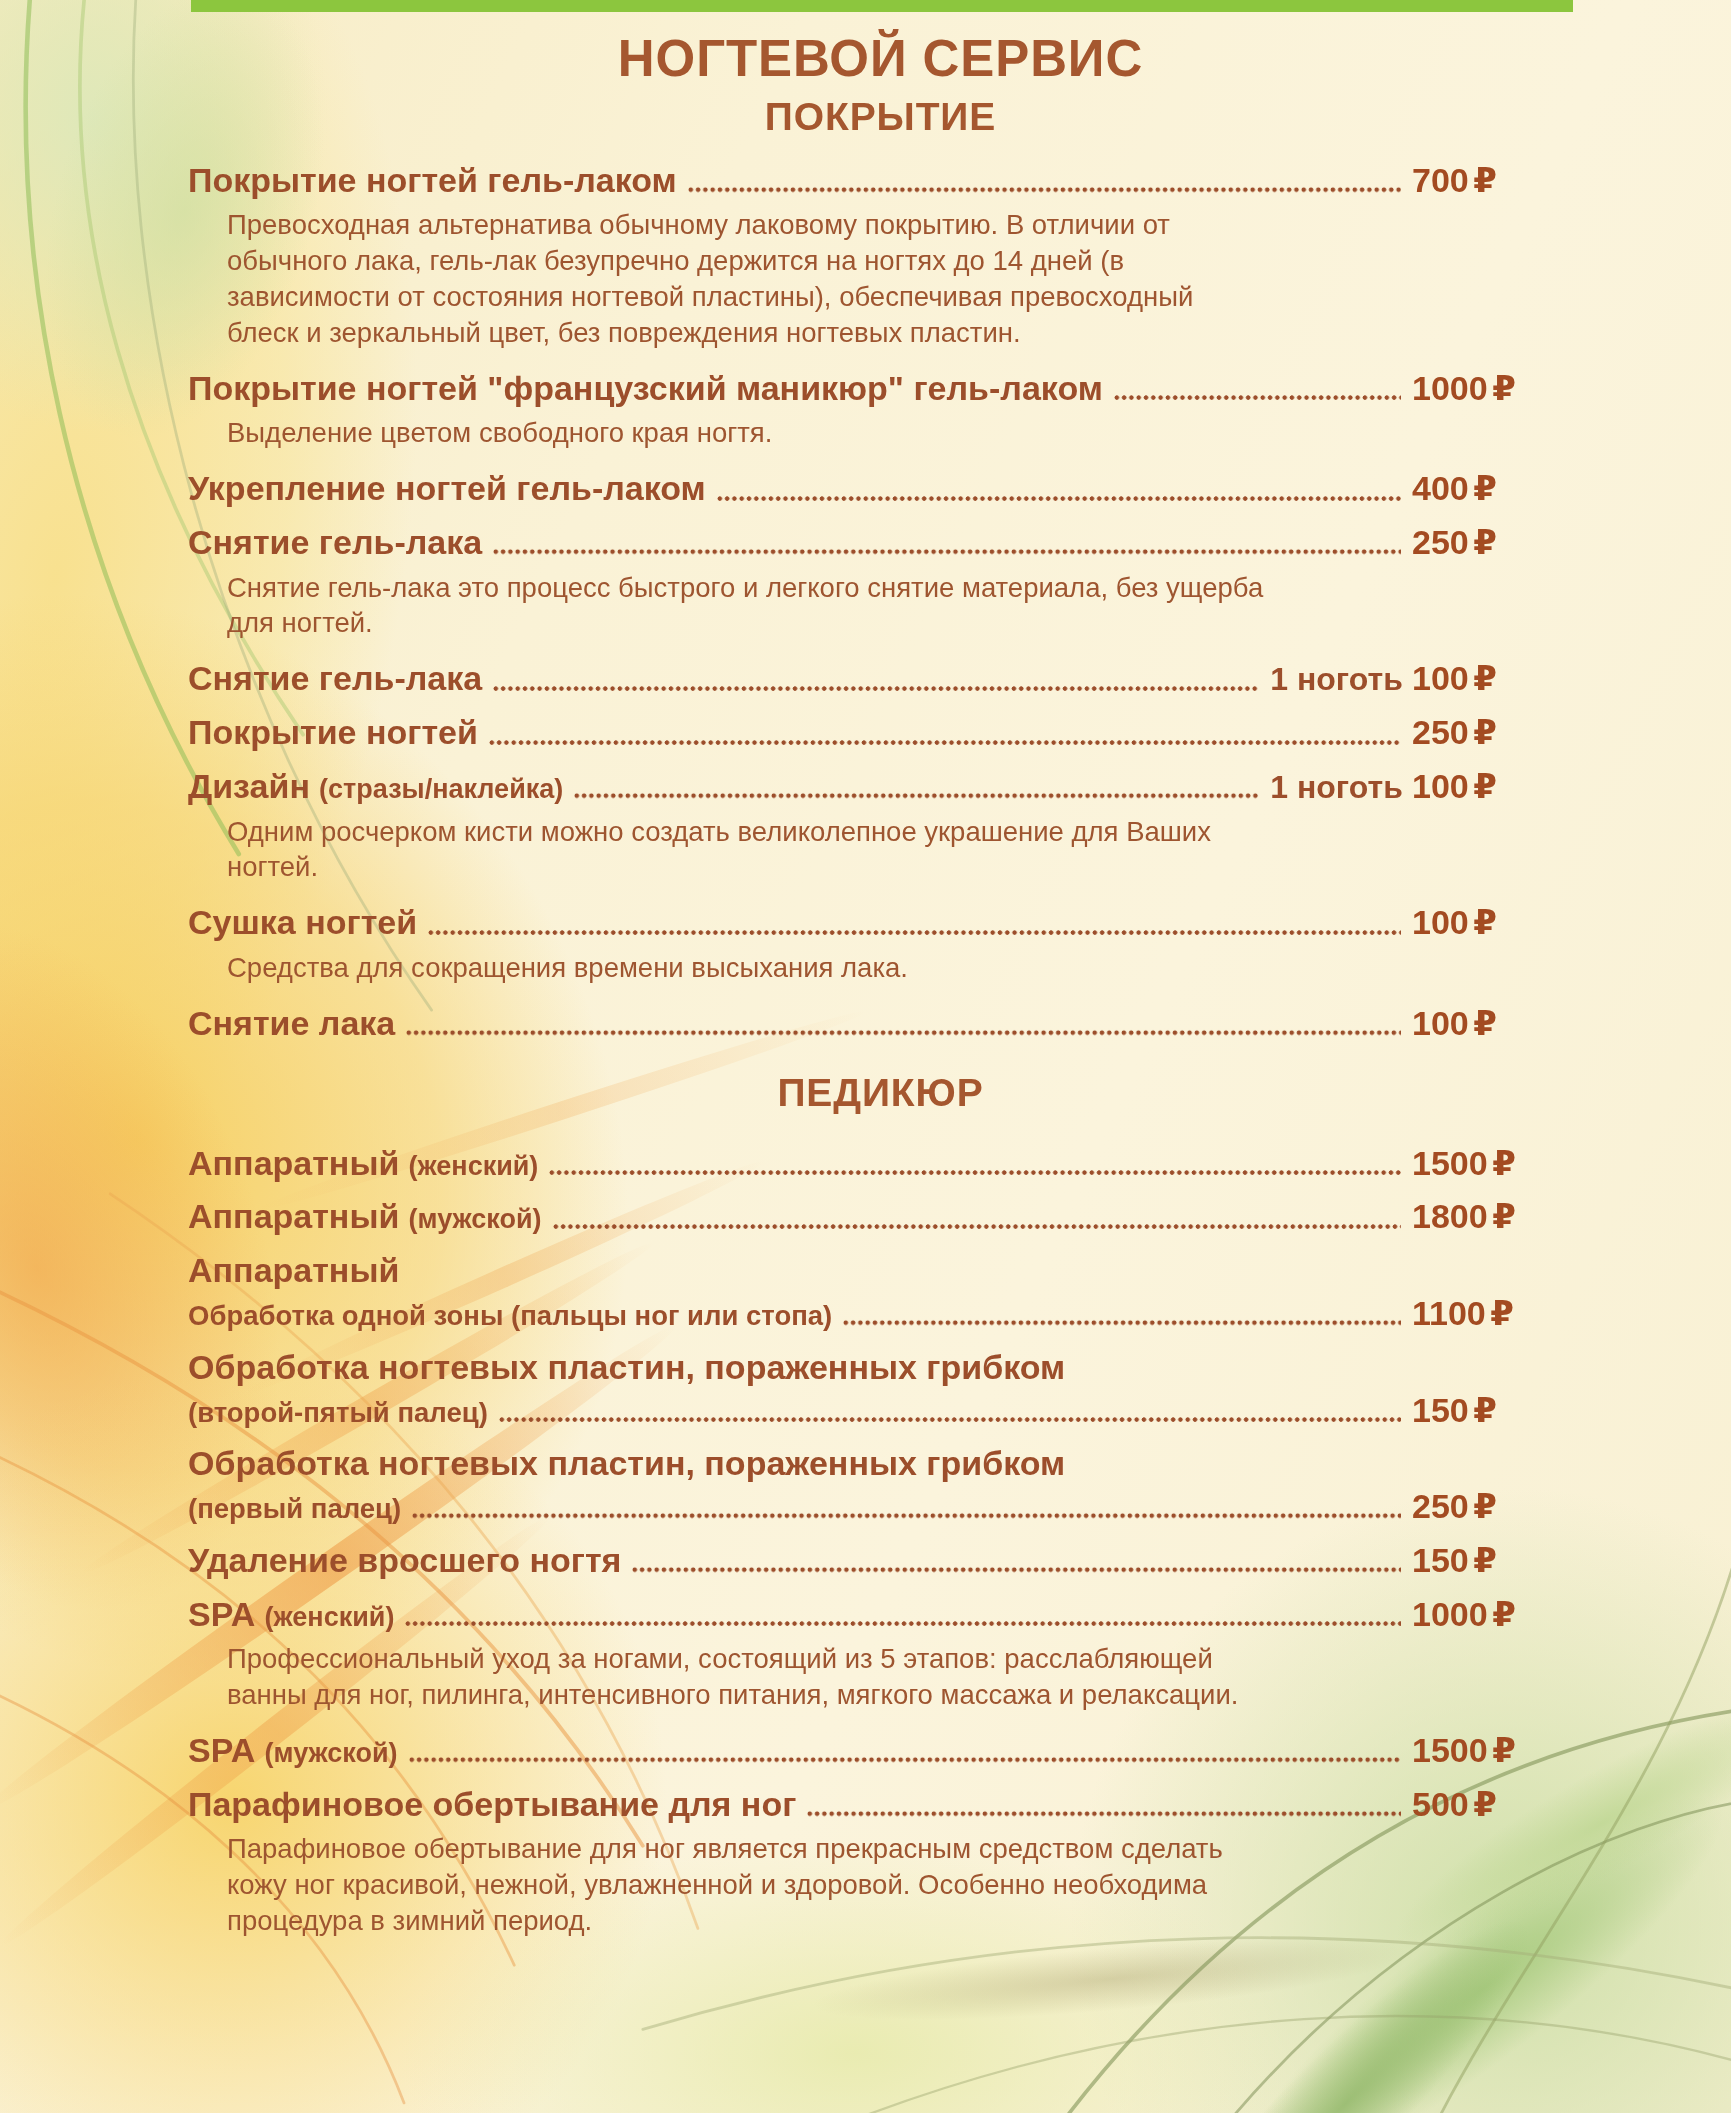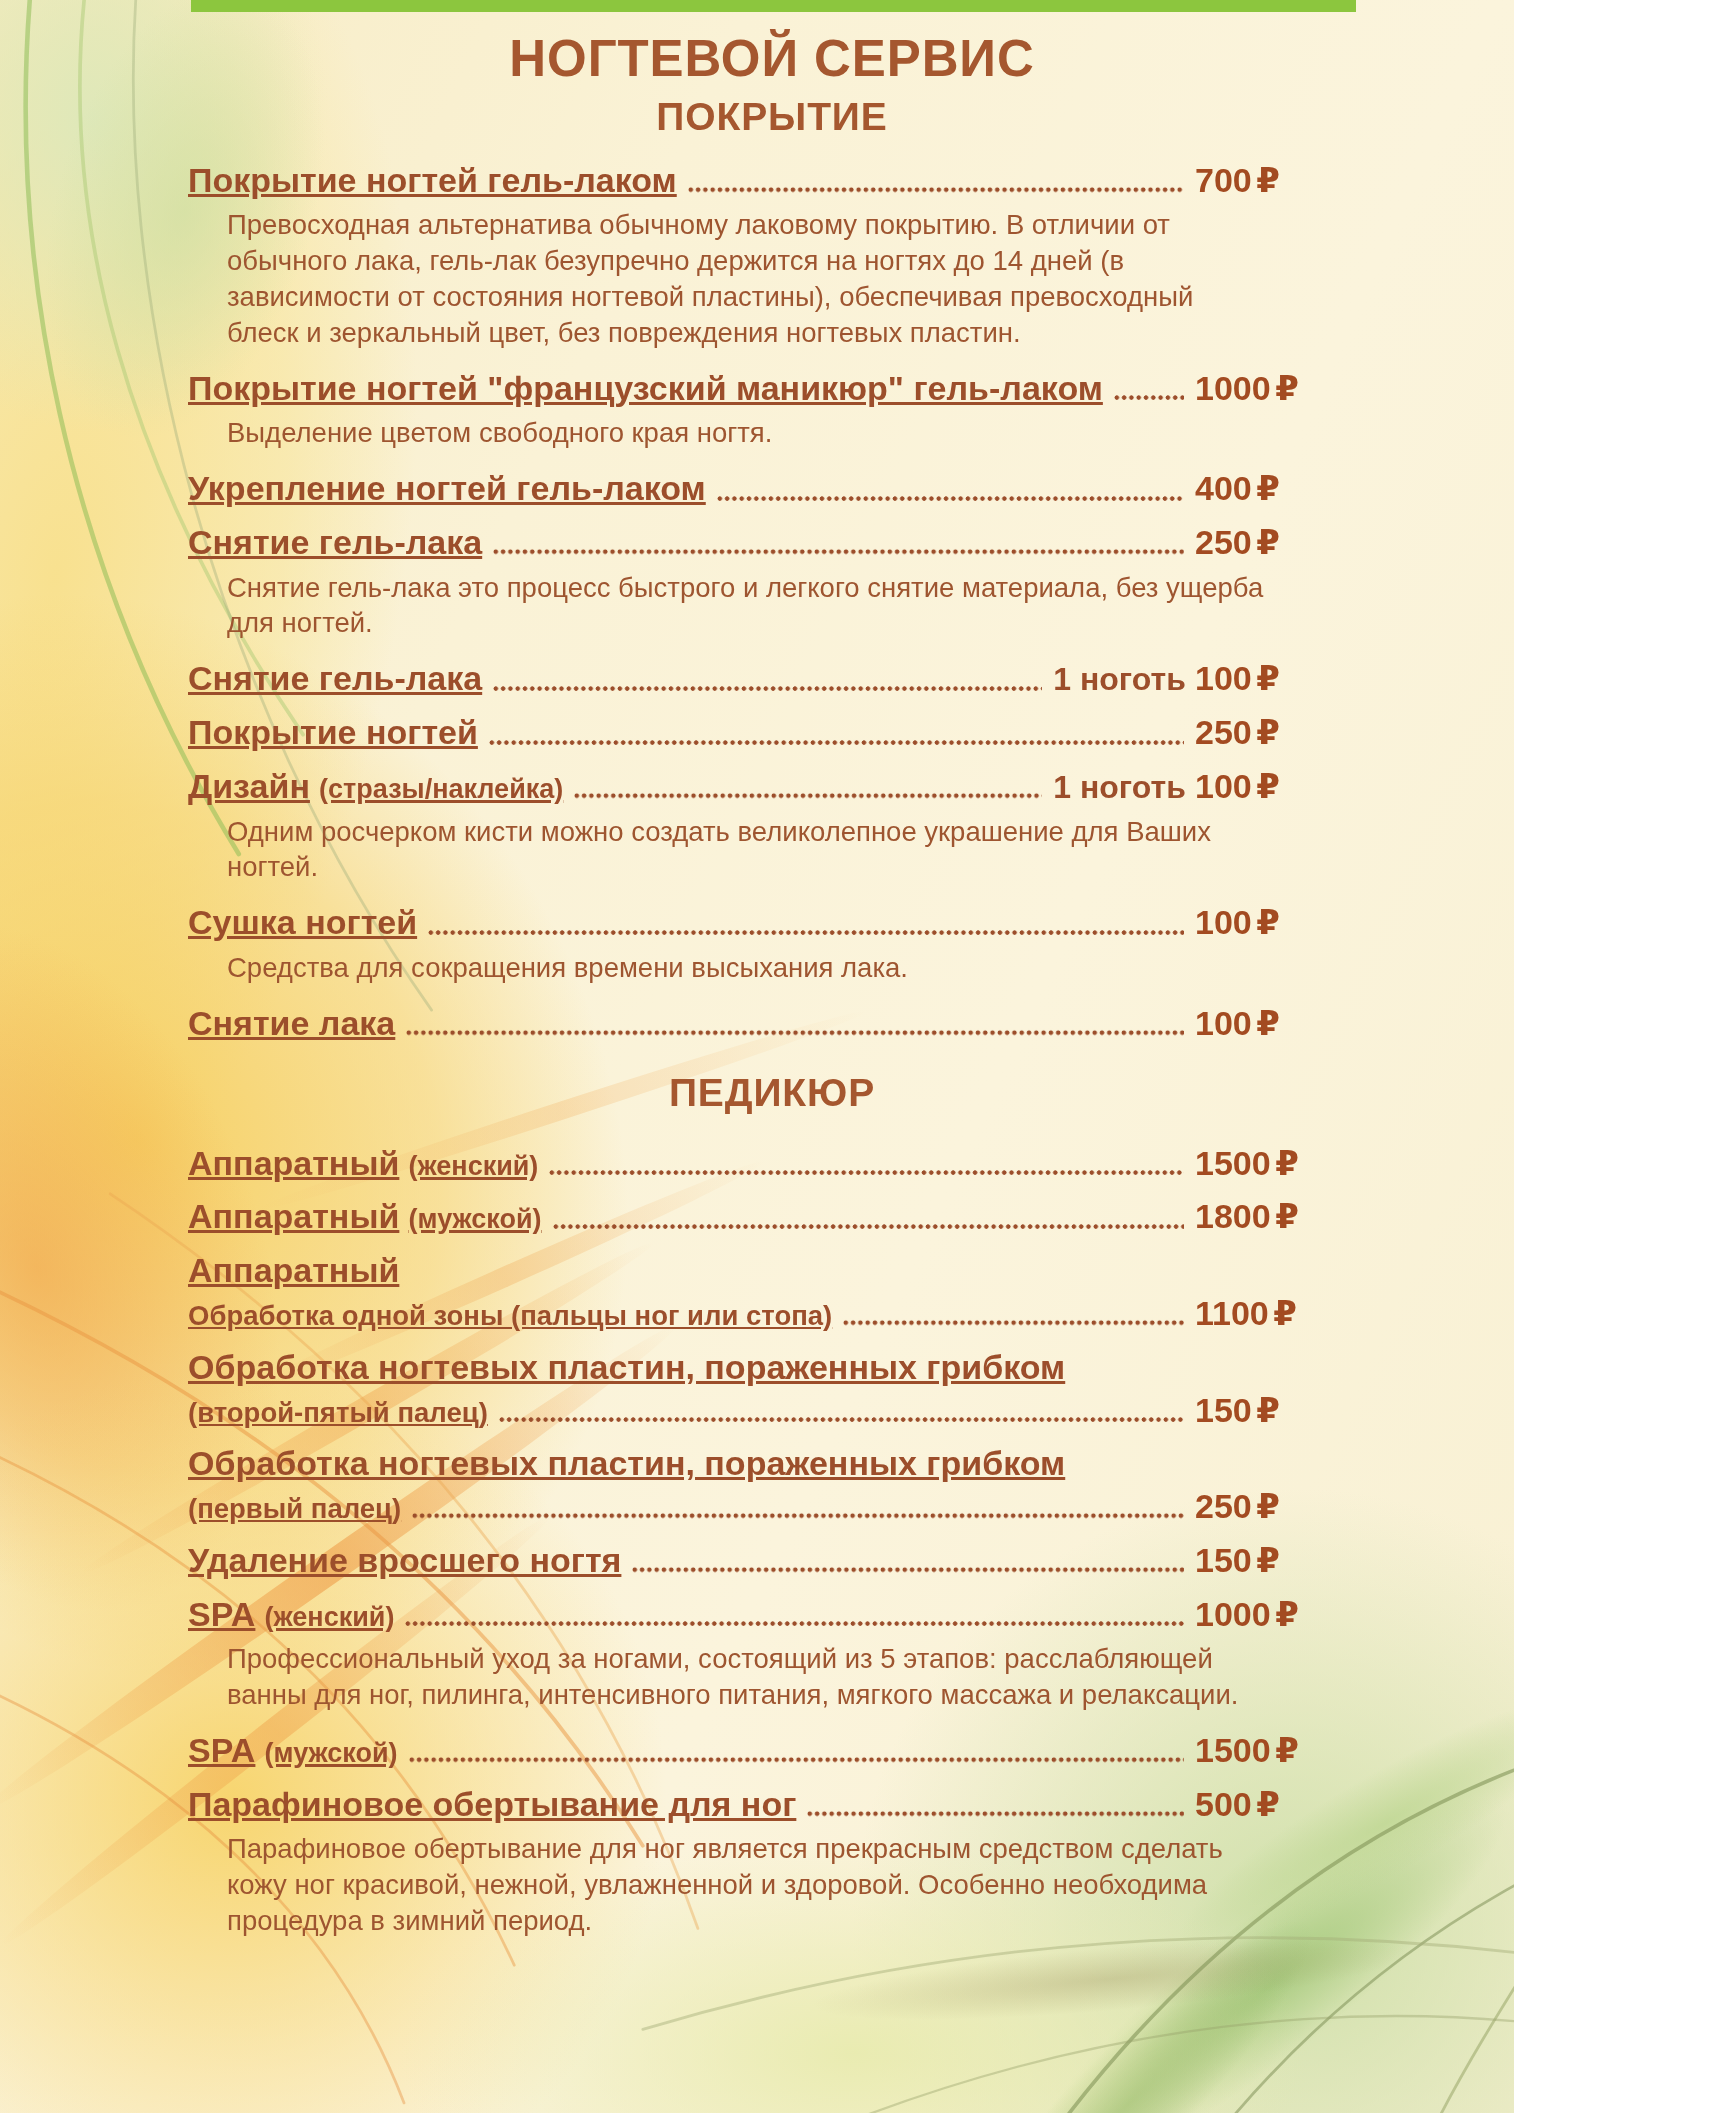"НОГТЕВОЙ СЕРВИС" .page { width: 1514px -> 1731px }
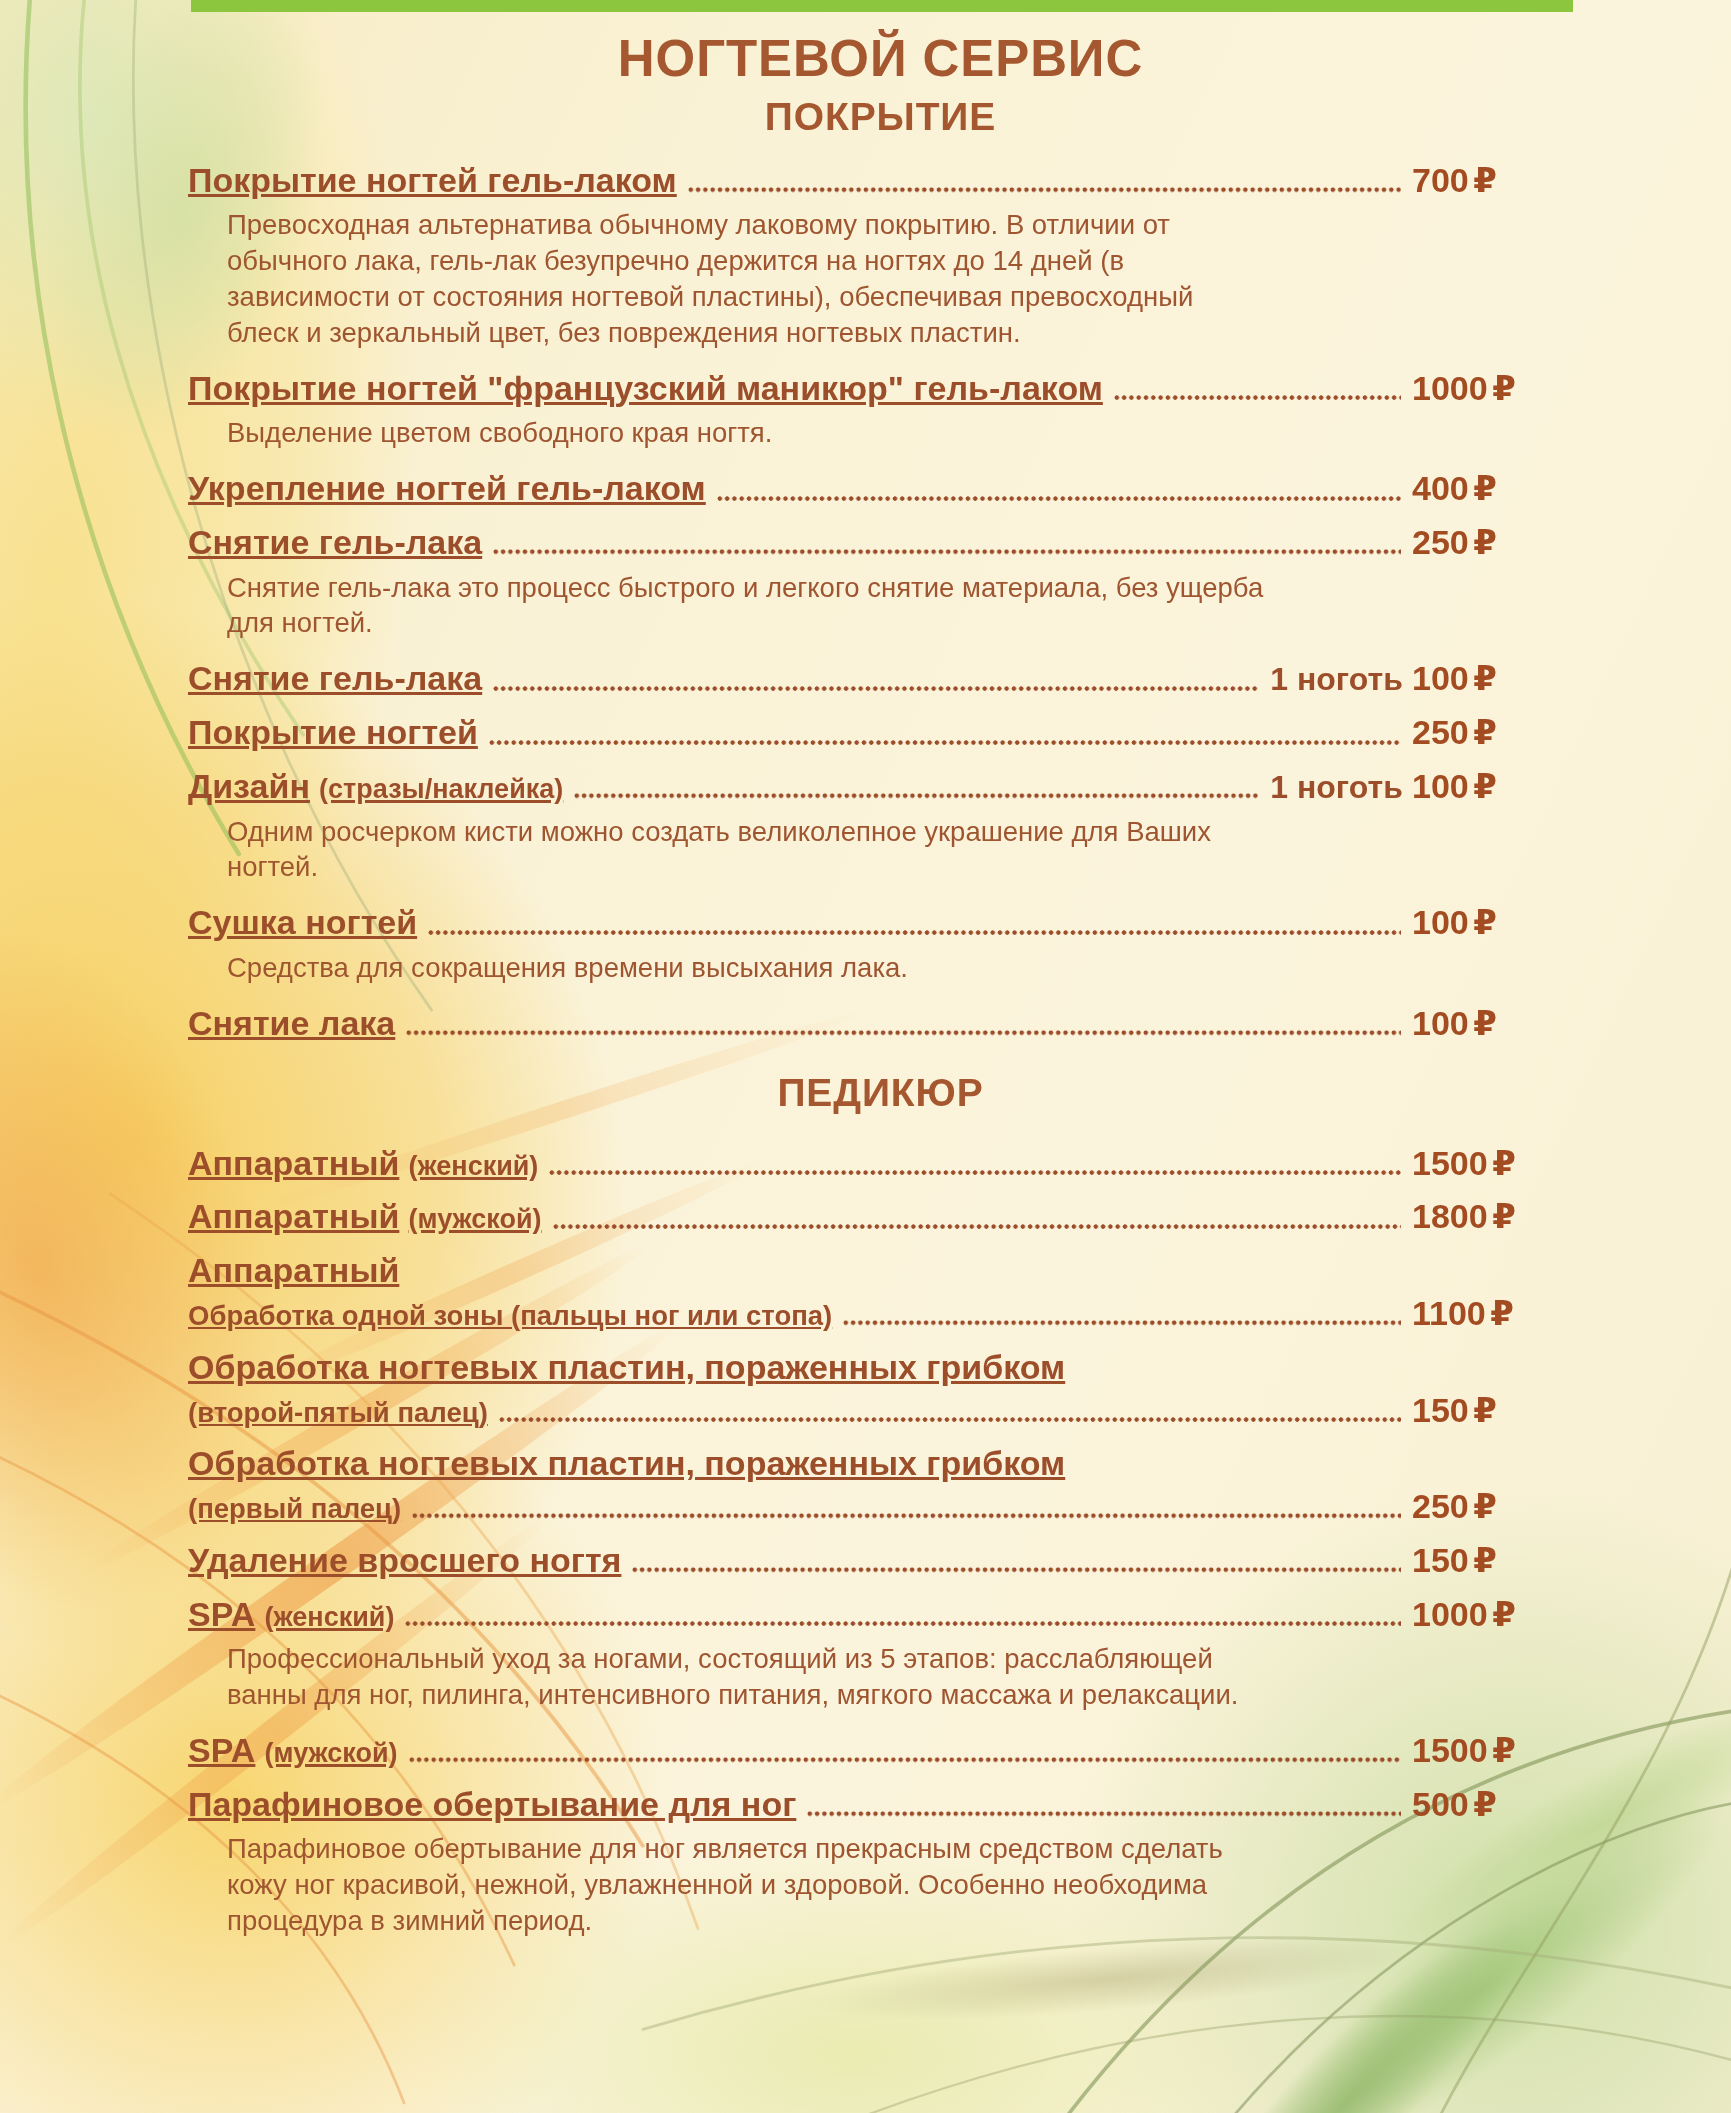"Покрытие ногтей гель-лаком" .nm { text-decoration: underline -> none }
